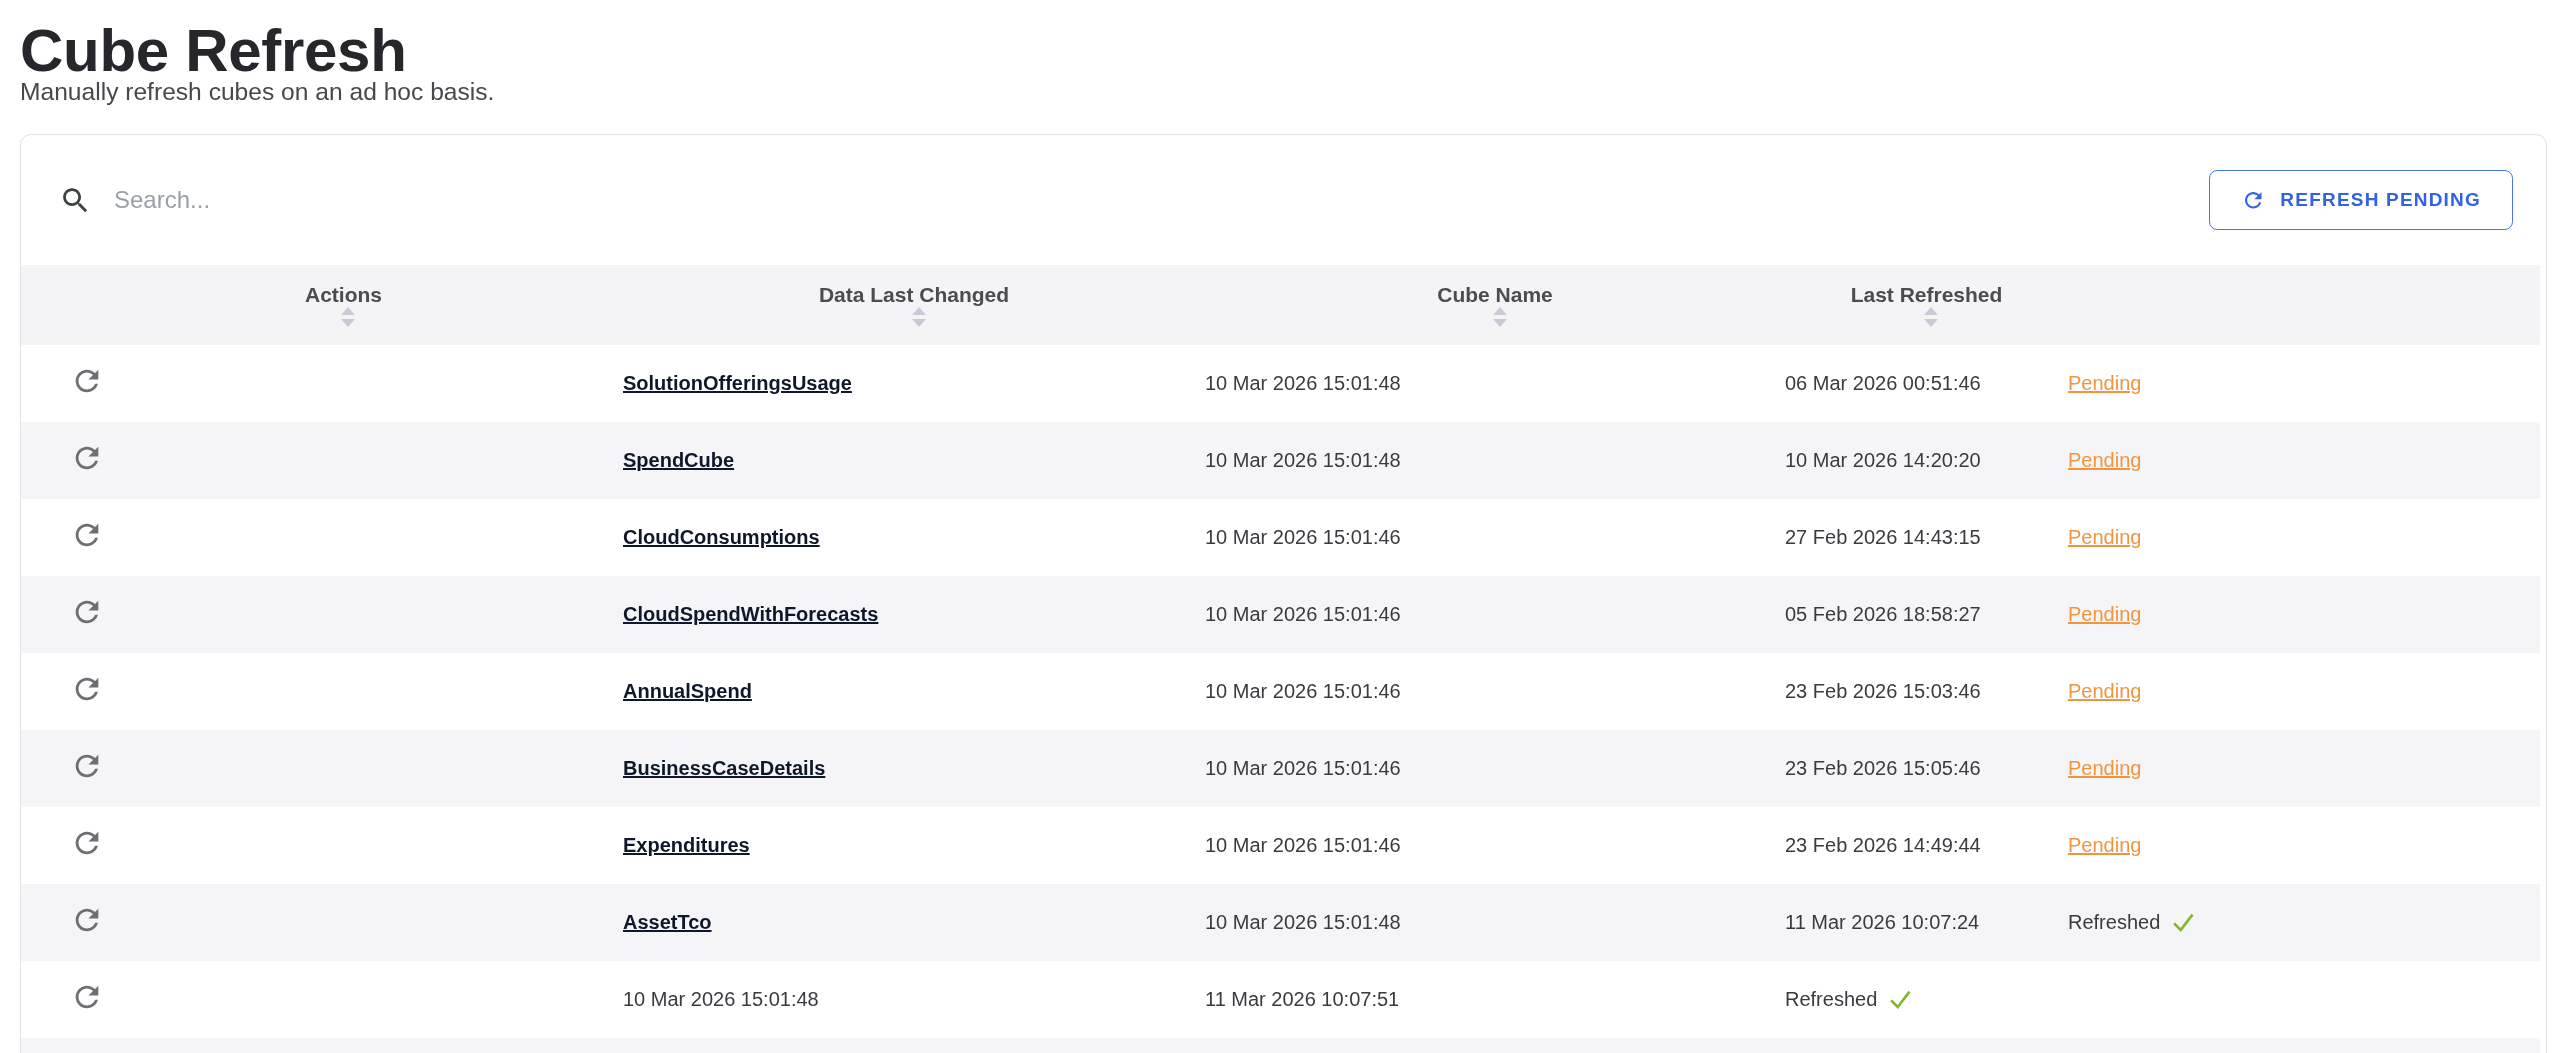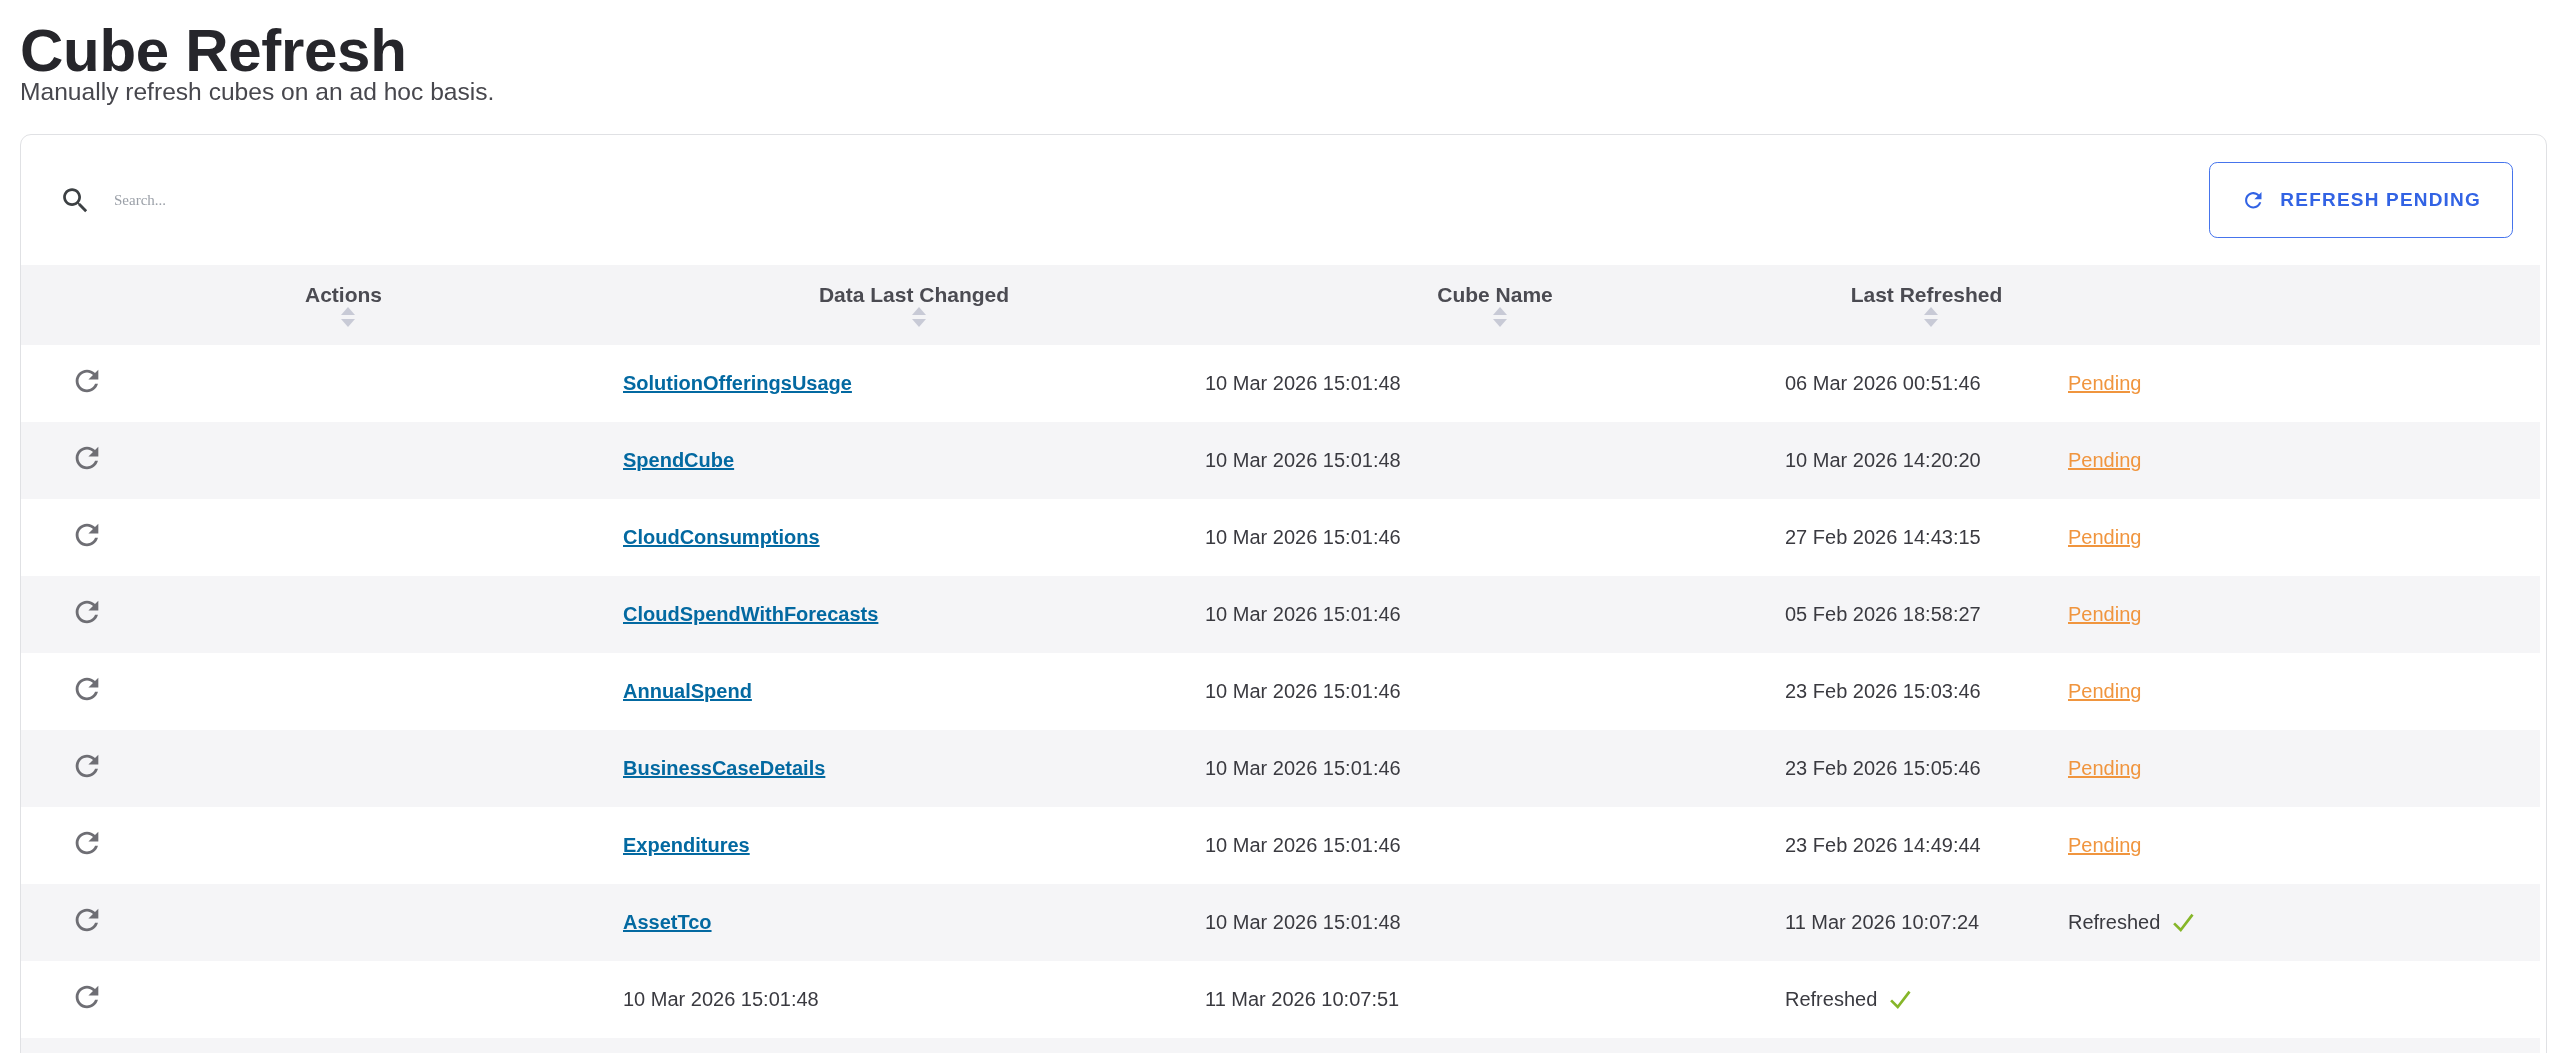"Search..." .search-input { font-family: Liberation Serif, serif -> Liberation Sans, sans-serif; font-size: 15px -> 24px }
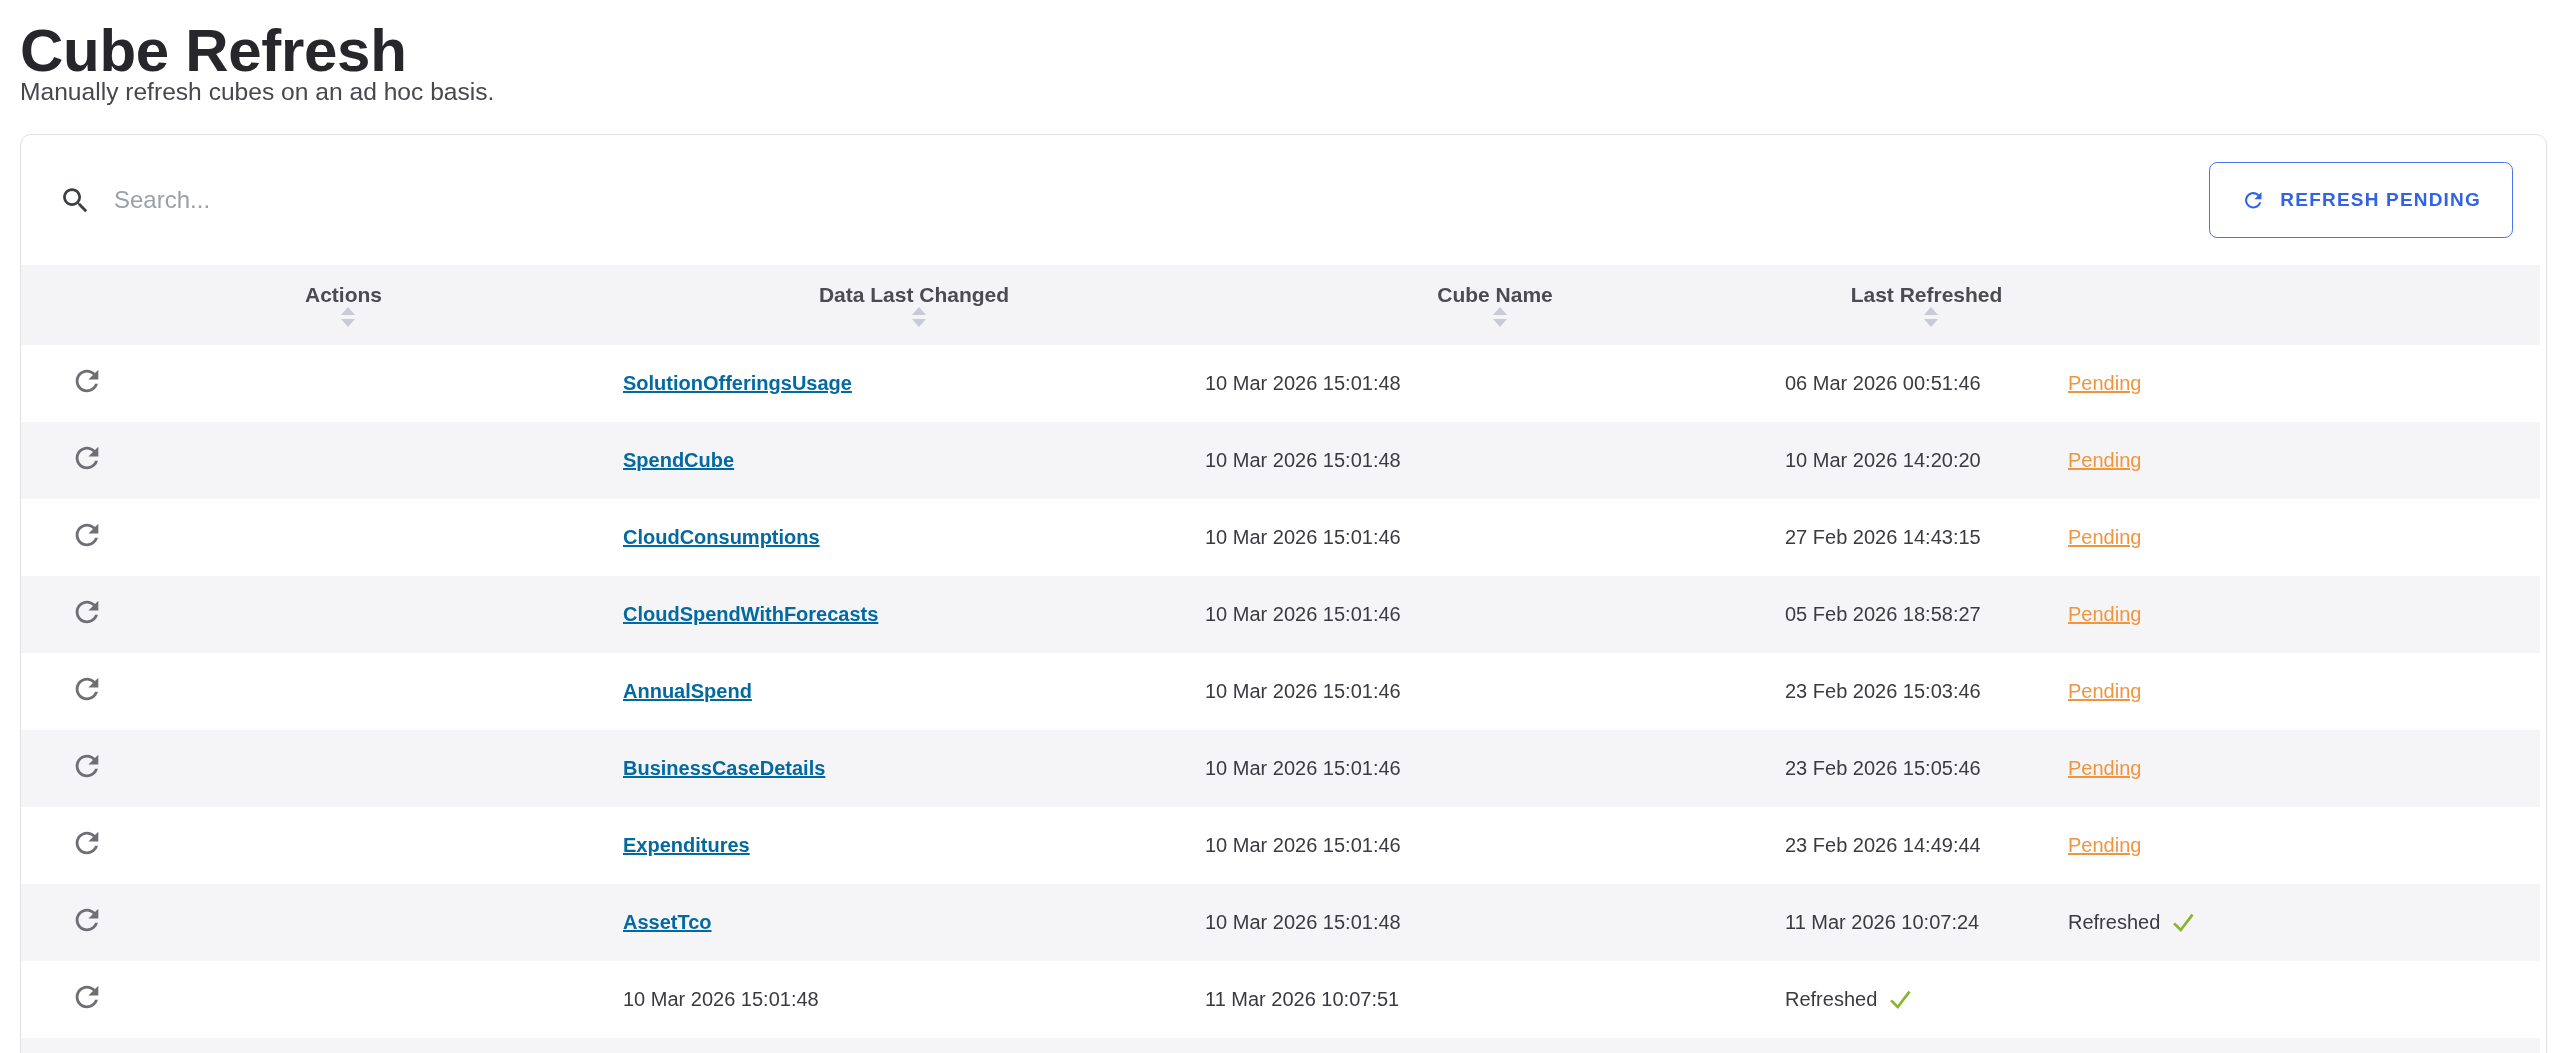"REFRESH PENDING" .refresh-pending-btn { height: 76px -> 60px }
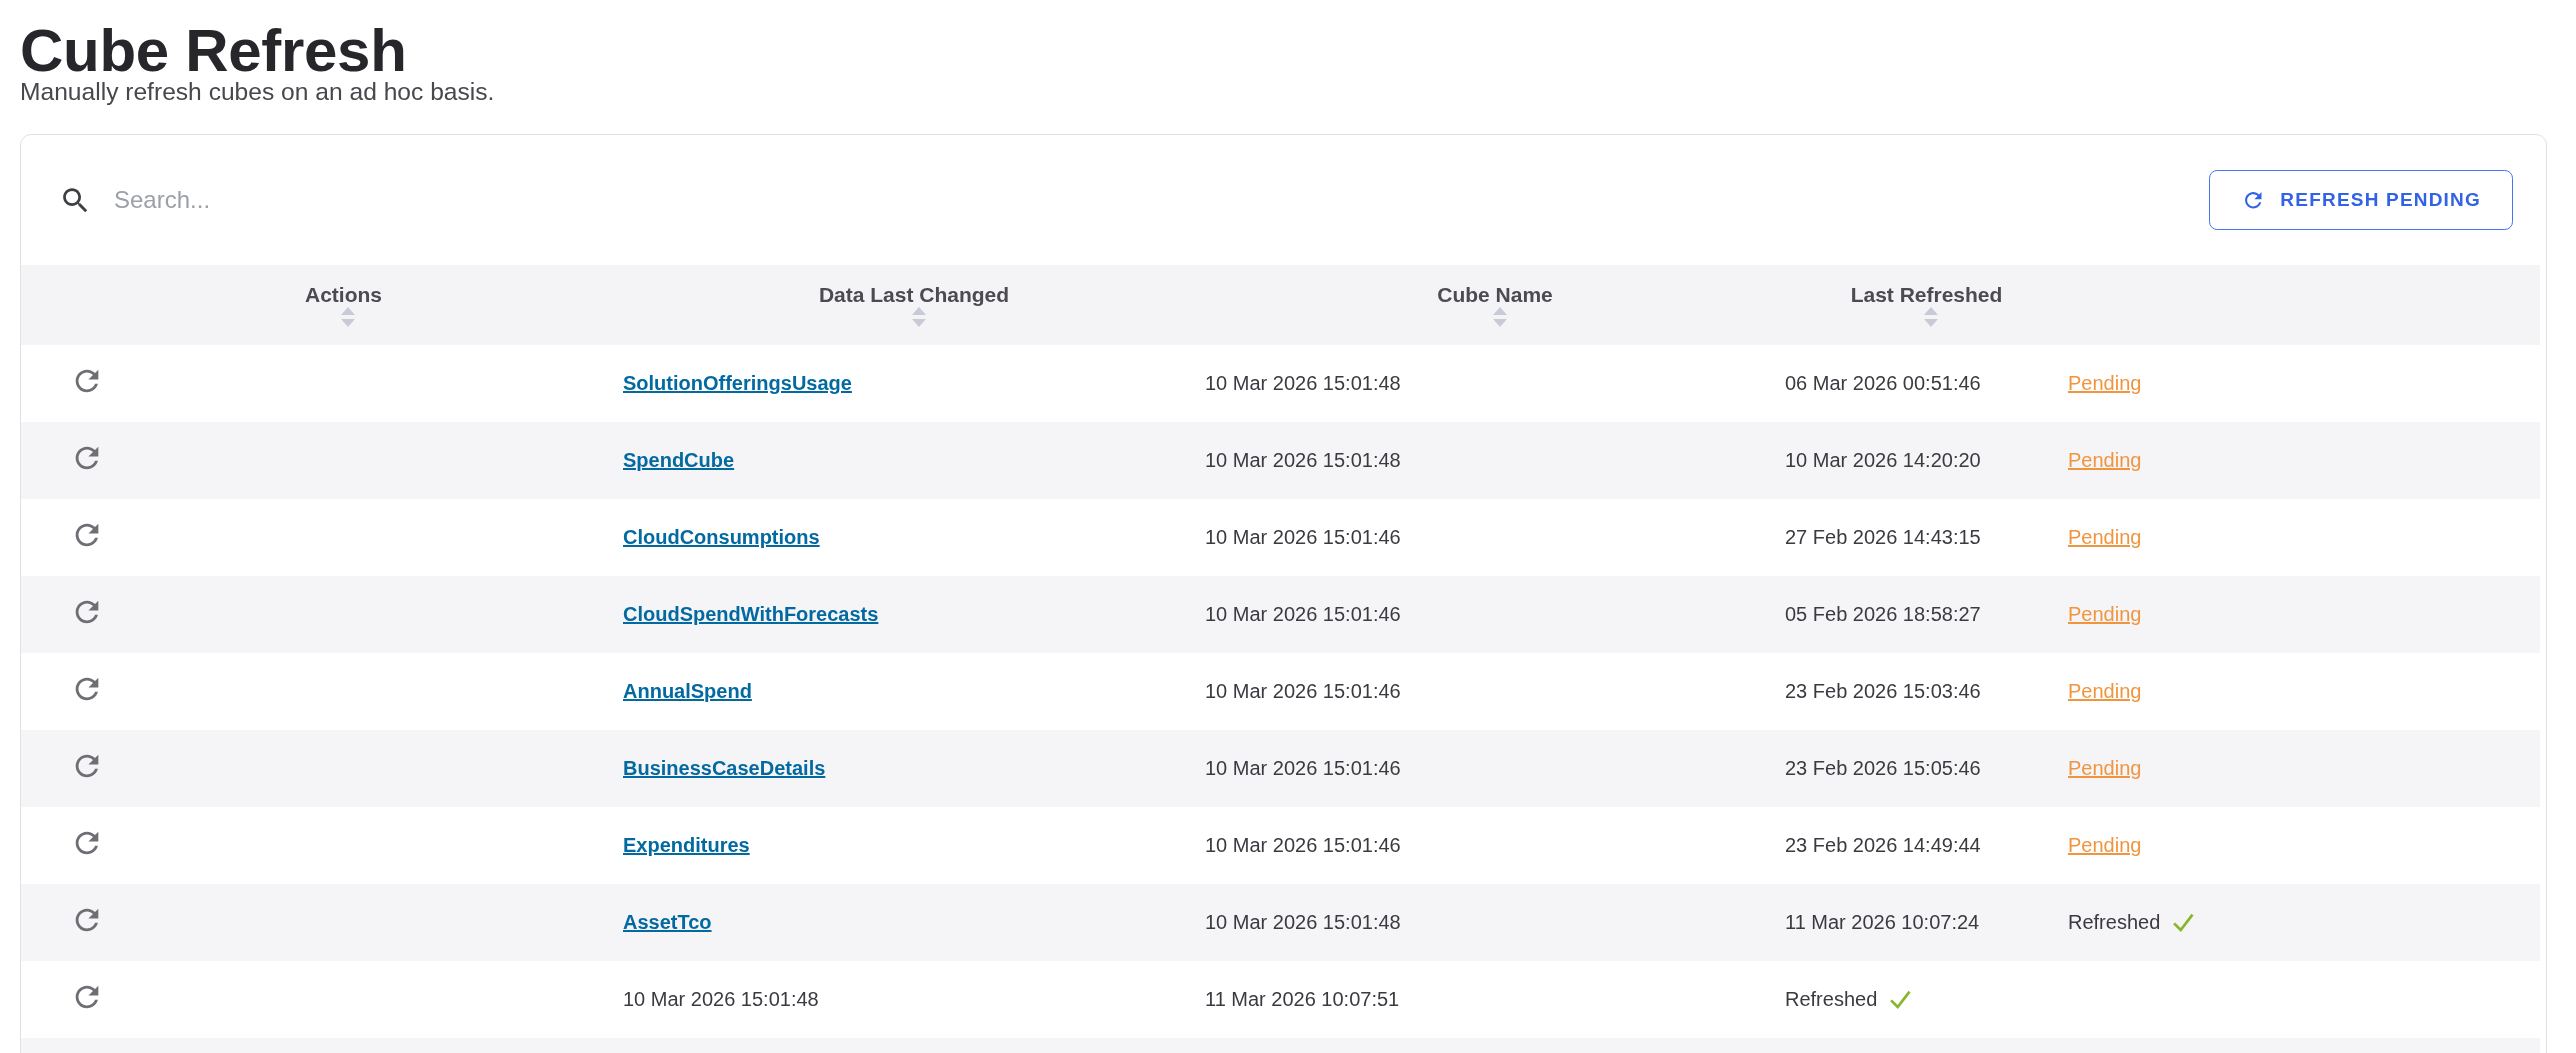"SolutionOfferingsUsage" .cube-link { color: #0369a1 -> #0f172a }
